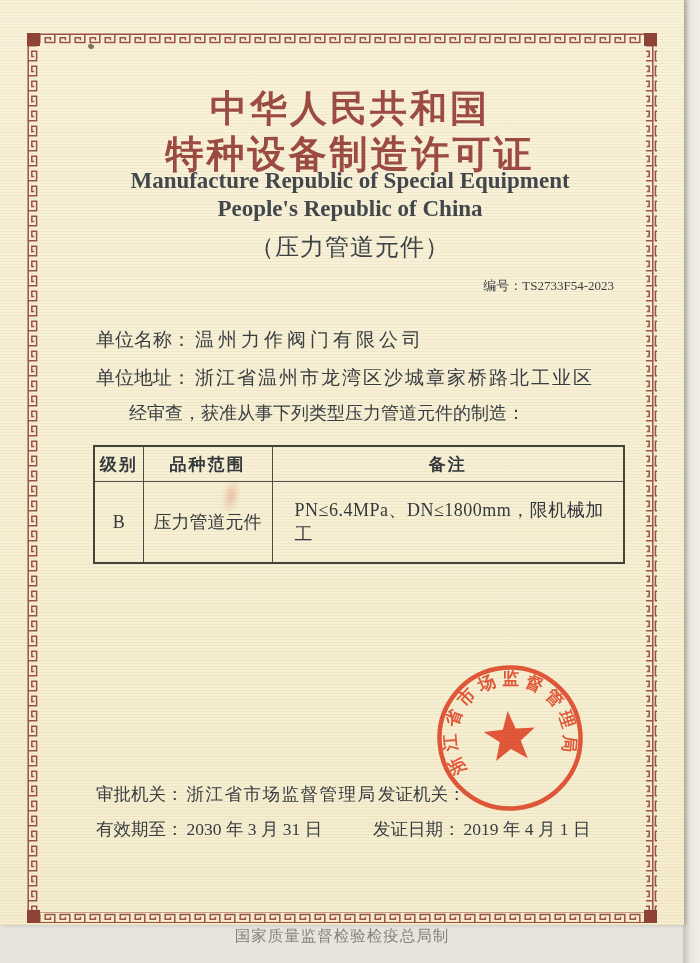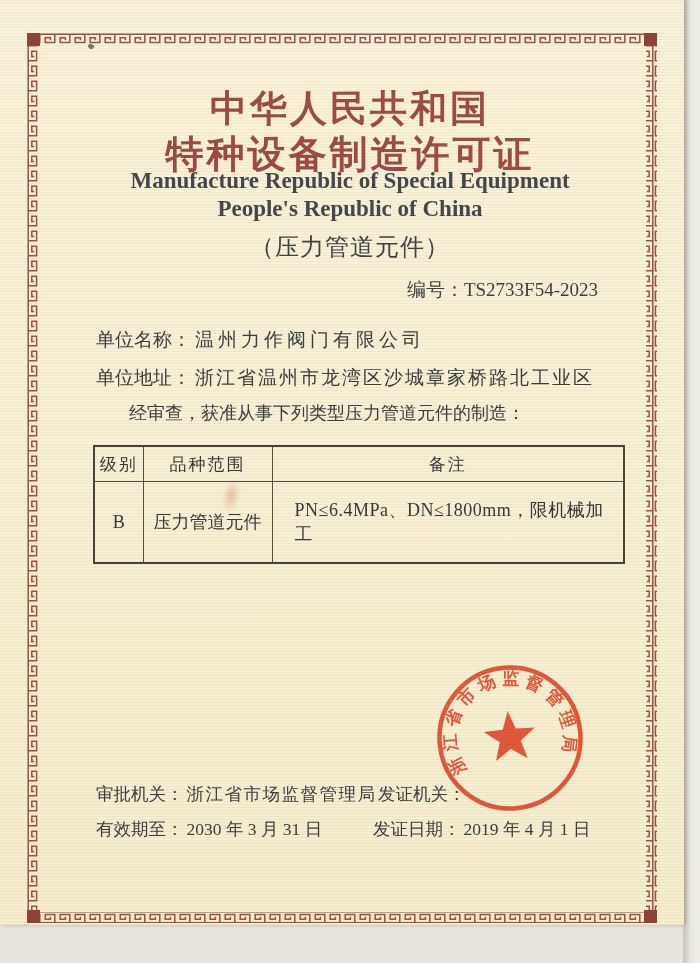"编号：TS2733F54-2023" .license-no { font-size: 19px -> 13px; left: 16px -> 32px }
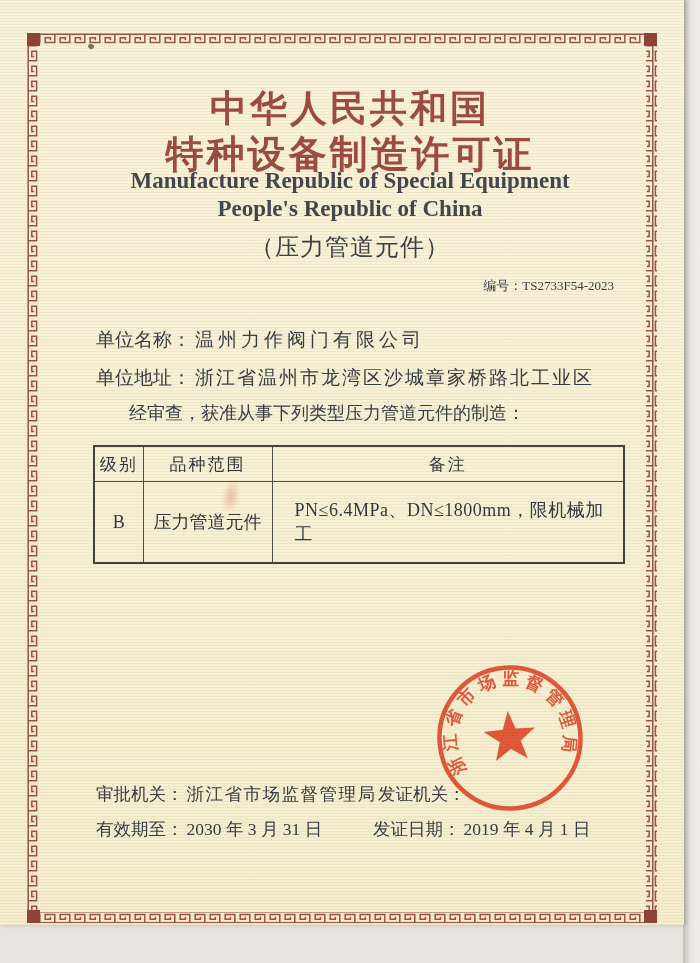"级别" table.scope th { font-weight: normal -> bold }
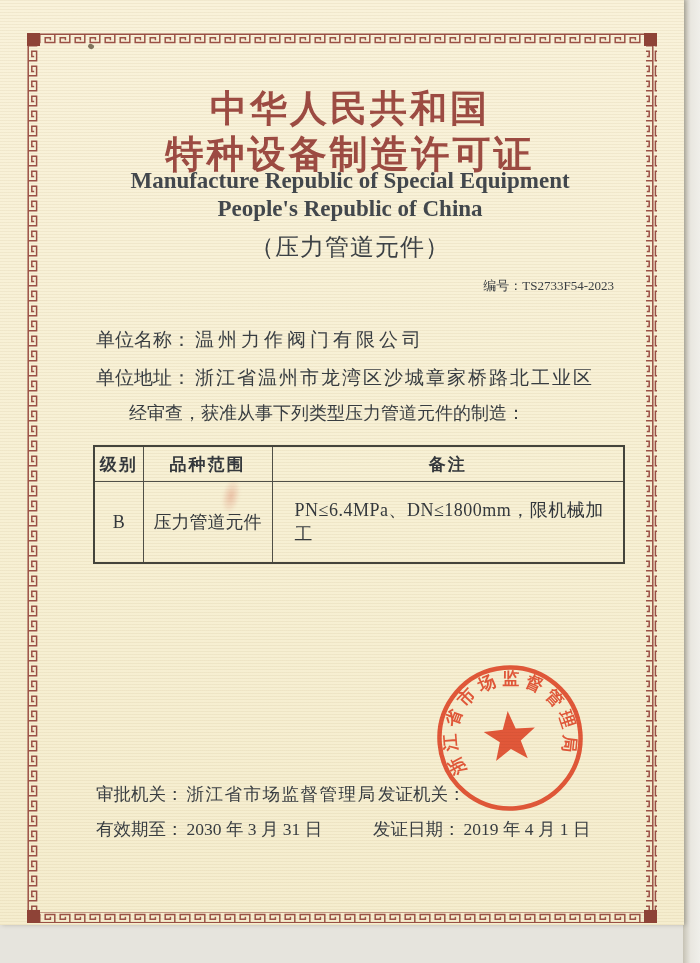"国家质量监督检验检疫总局制" div.maker { html: none -> <div>国家质量监督检验检疫总局制</div> }
